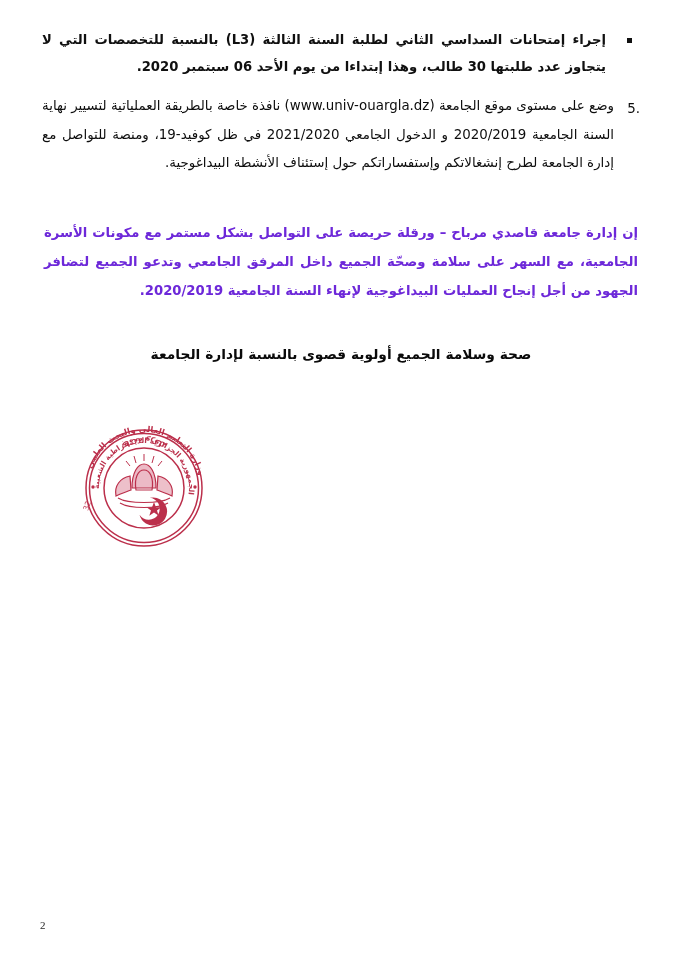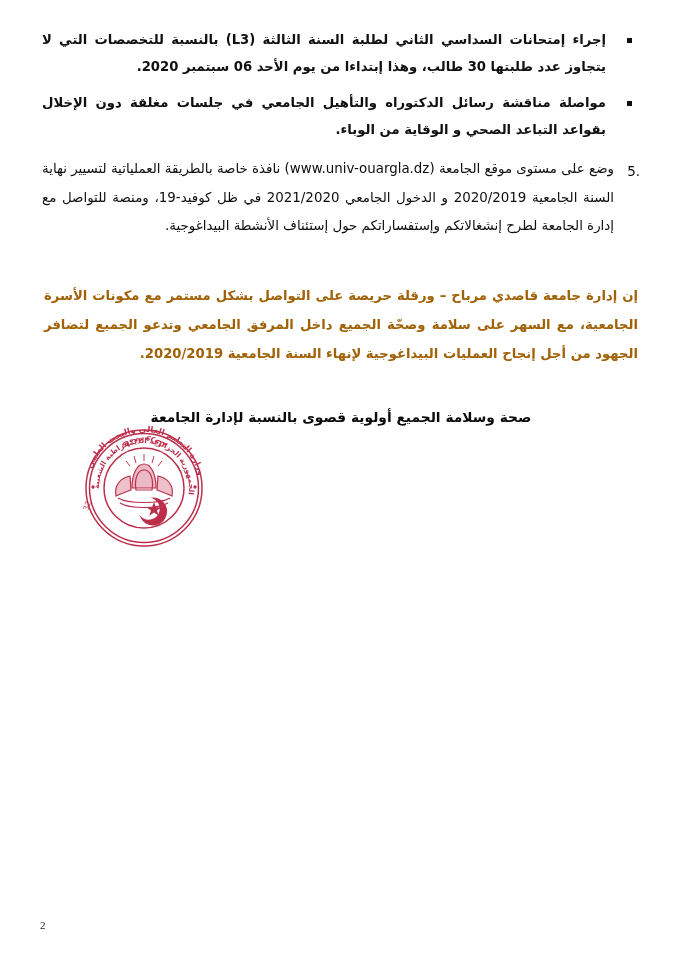"مواصلة مناقشة رسائل الدكتوراه والتأهيل" li.bullet-item { html: <li> <span></span> <span>مواصلة مناقشة رسائل الدكتوراه والتأهيل الجامعي في جلسات مغلقة دون الإخلال بقواعد التباعد الصحي و الوقاية من الوباء.</span> </li> -> none }
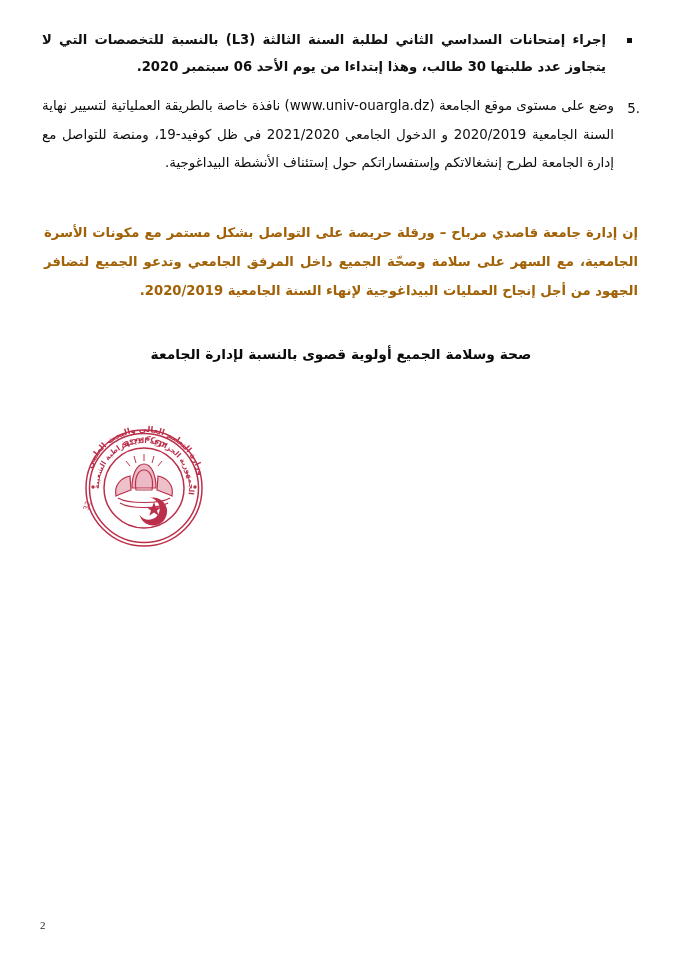"إن إدارة جامعة قاصدي مرباح" .closing-paragraph { color: #a16207 -> #6d28d9 }
